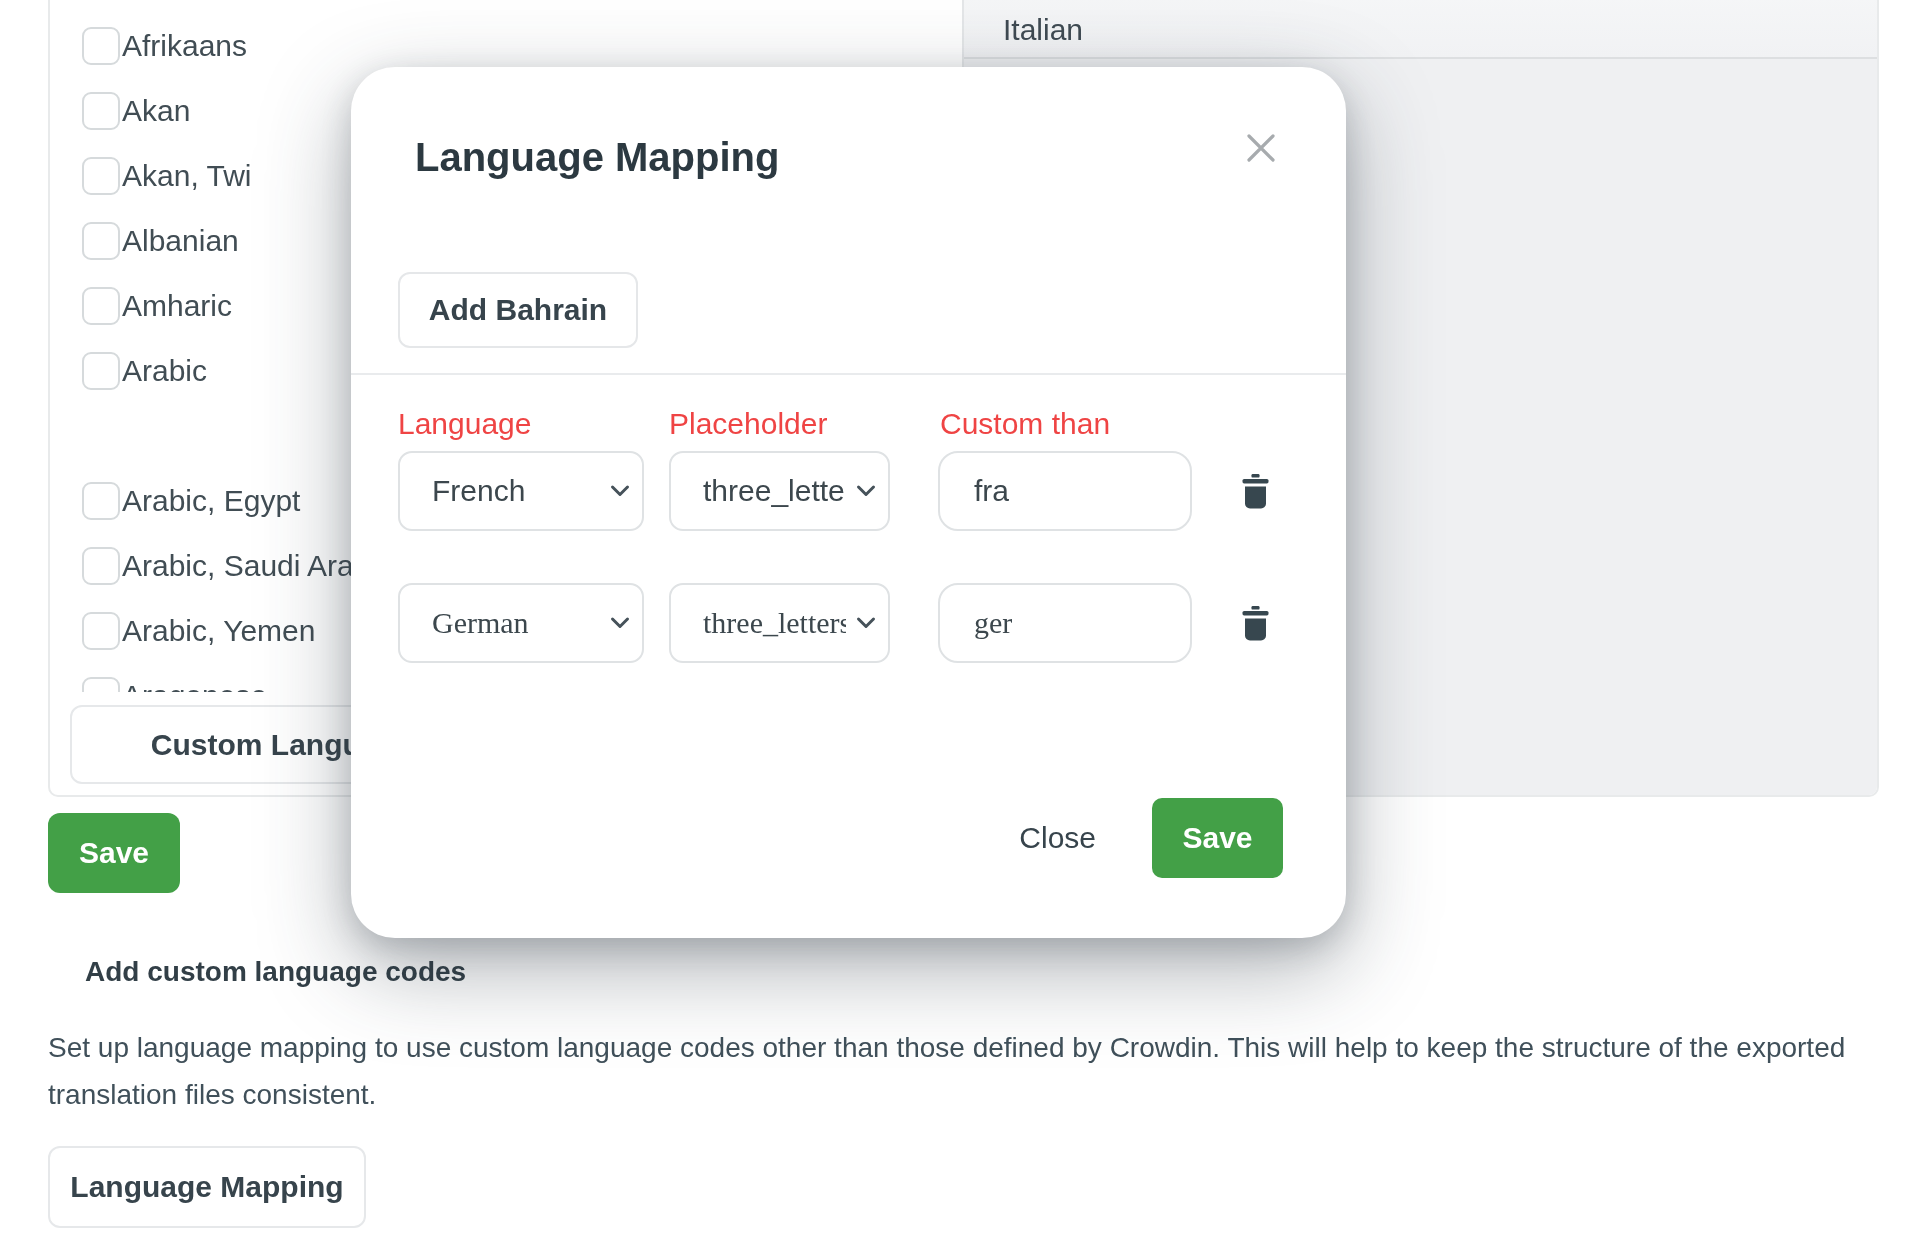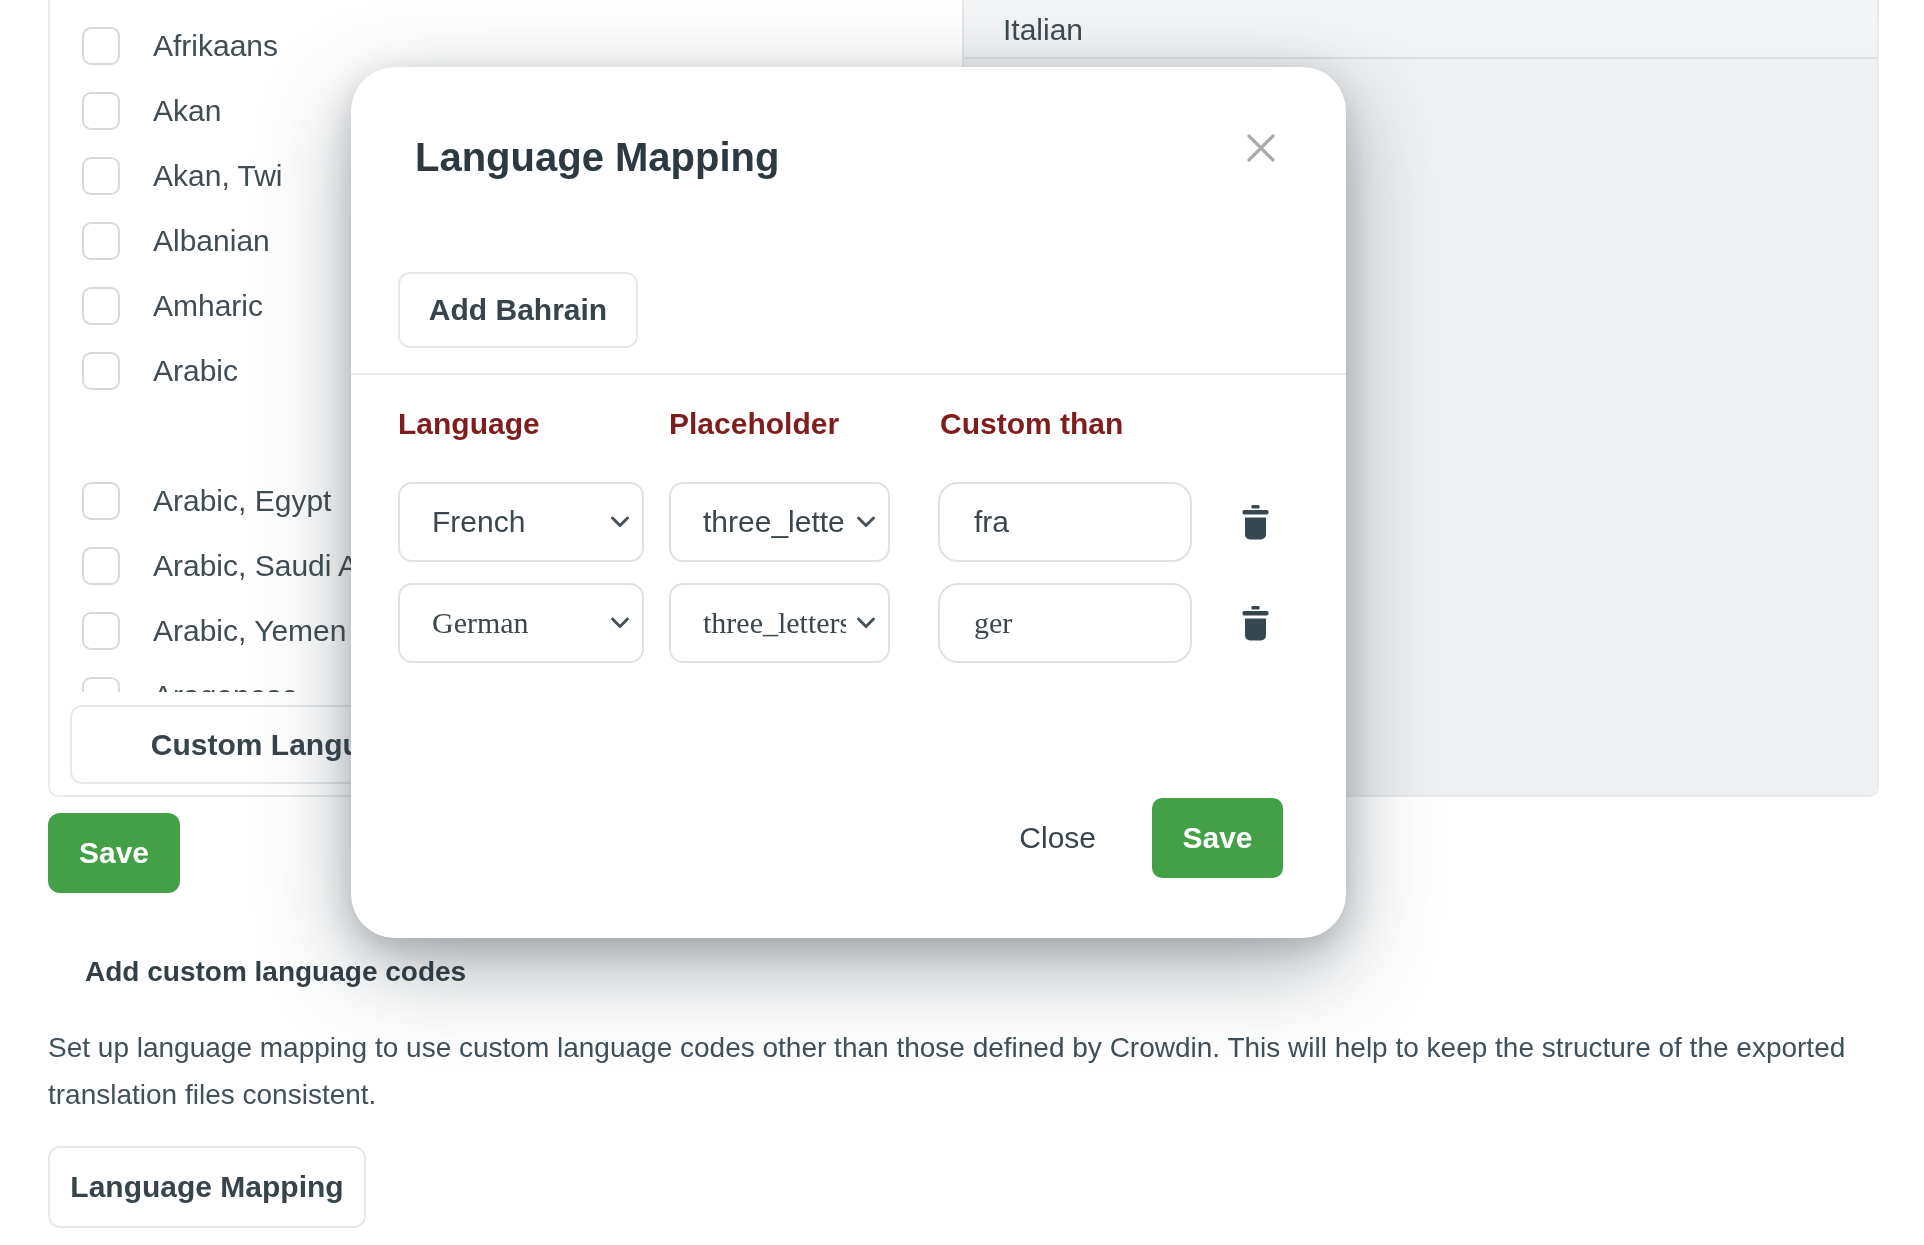"Afrikaans" .lang-row { gap: 33px -> 2px }
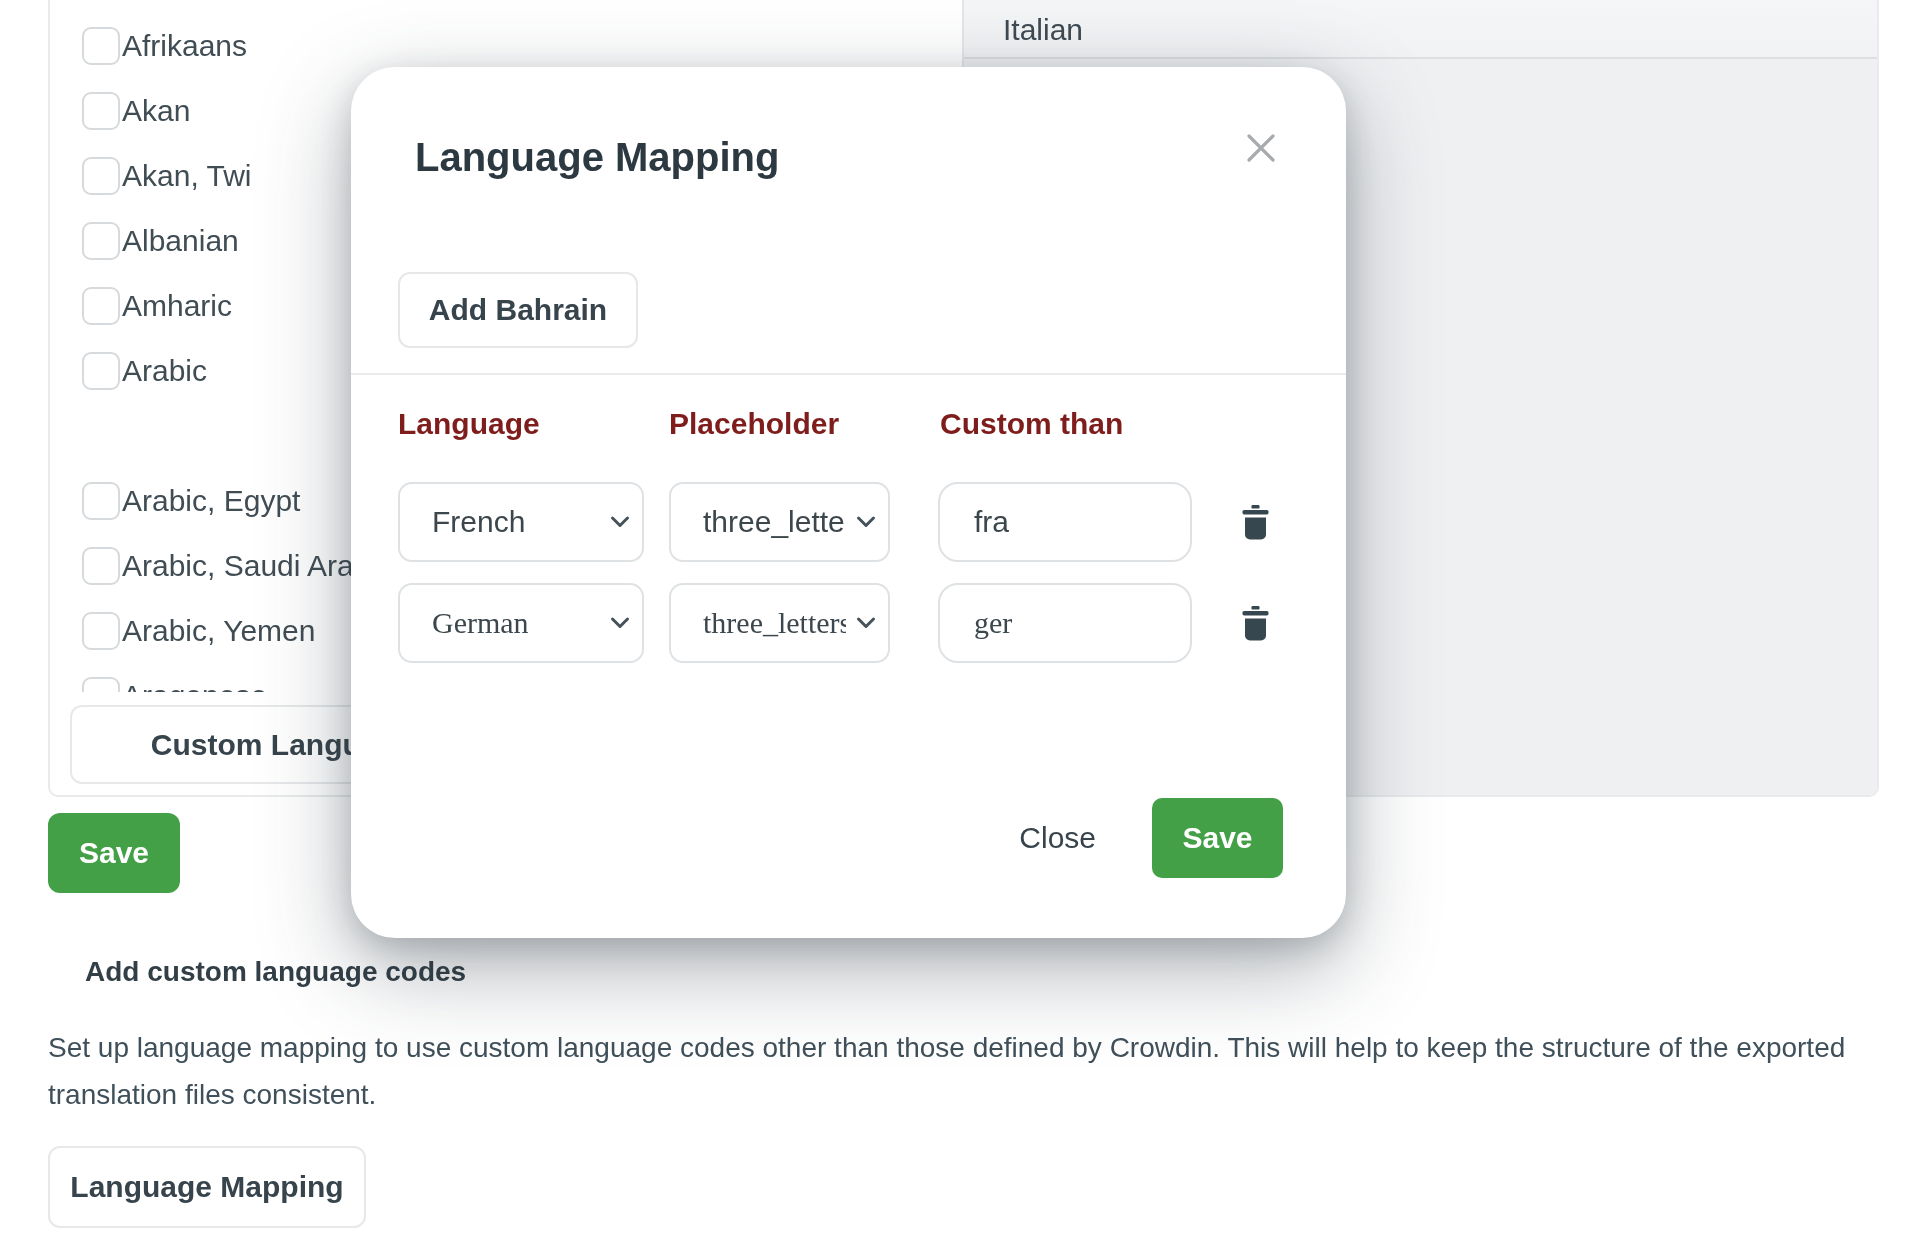"Language" .col-header { color: #7f1d1d -> #ef4444; font-weight: 700 -> 400 }
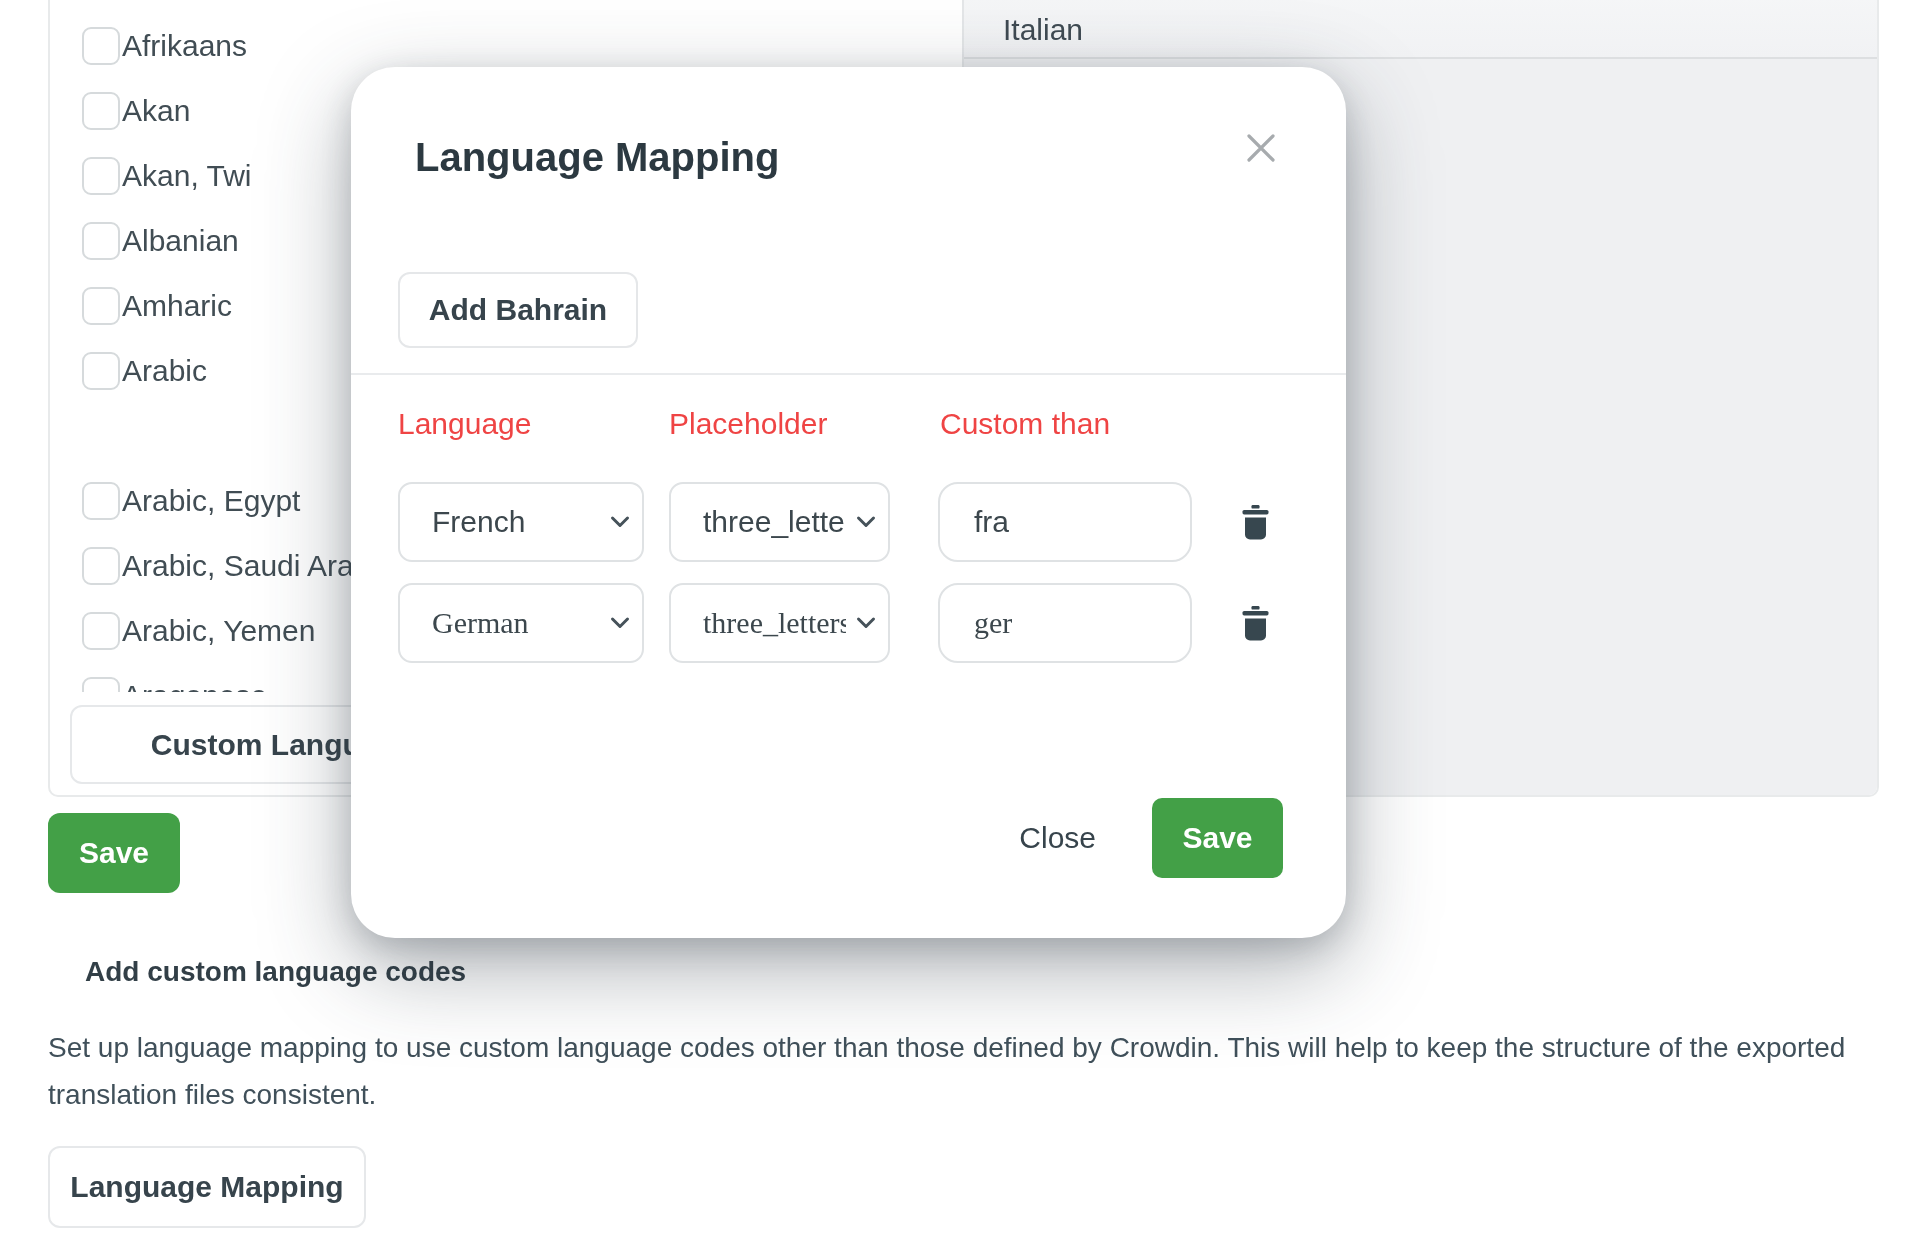"French" .m-row.r0 { top: 415px -> 384px }
